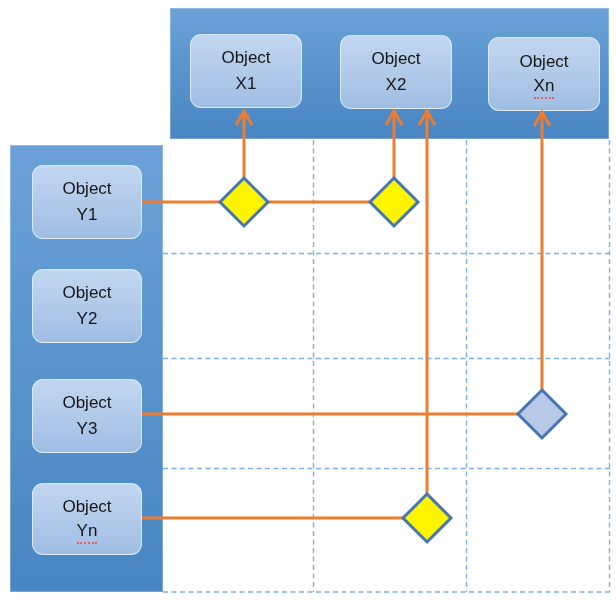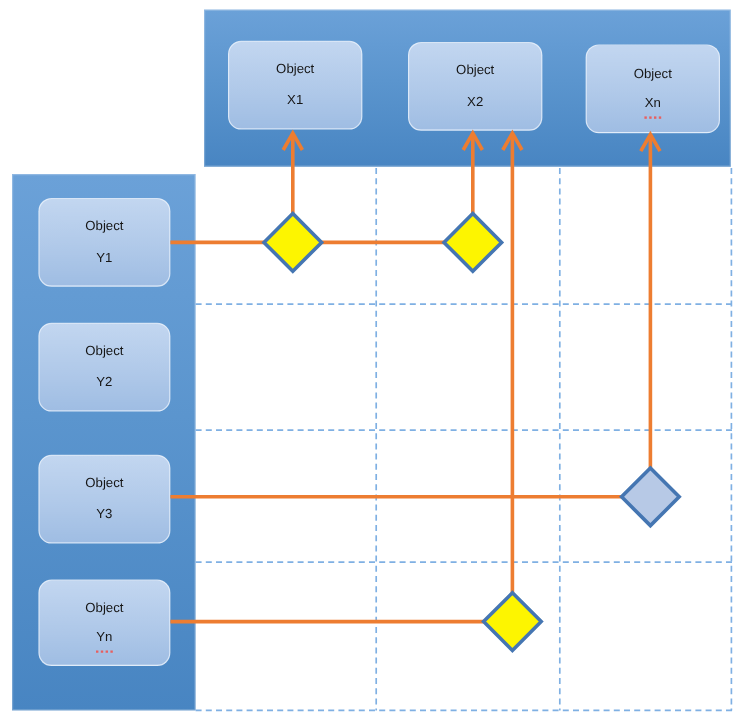"Object" .obox { font-size: 11px -> 17px }
